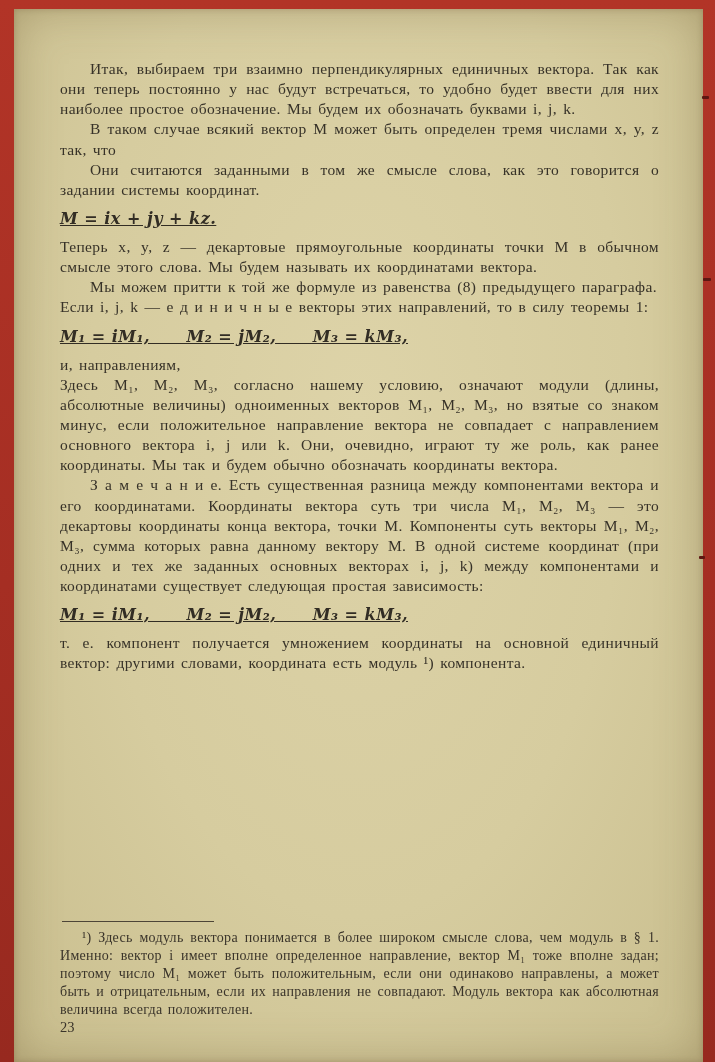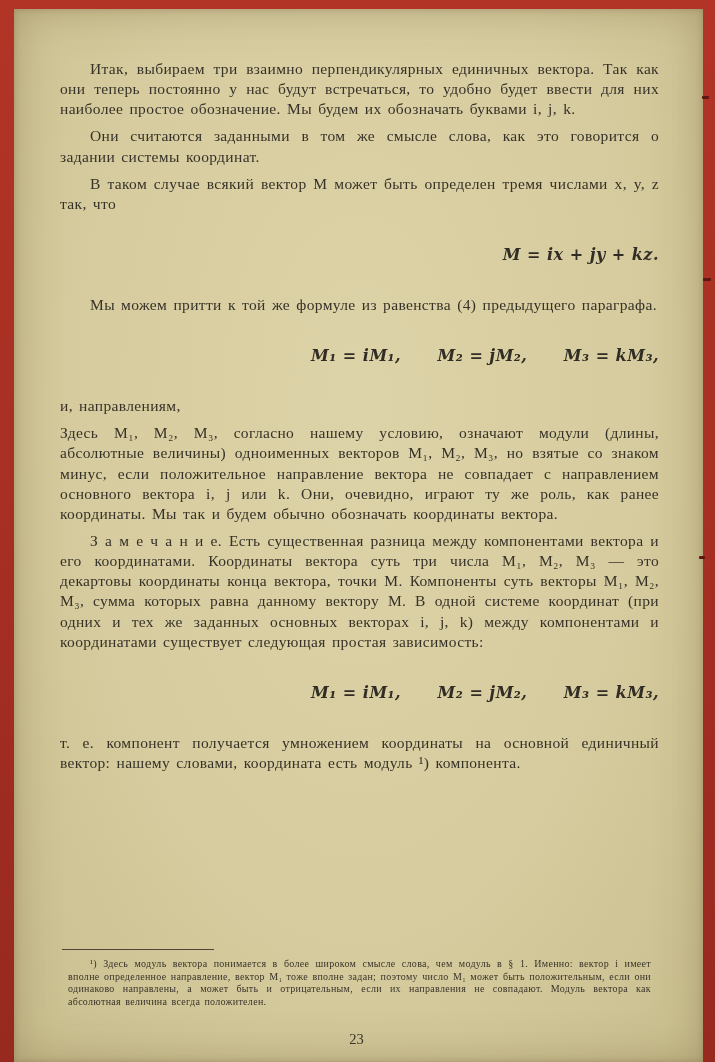"Итак, выбираем три взаимно" .paper { gap: 7px -> none; padding: 50px 44px 14px 46px -> 50px 44px 26px 46px }
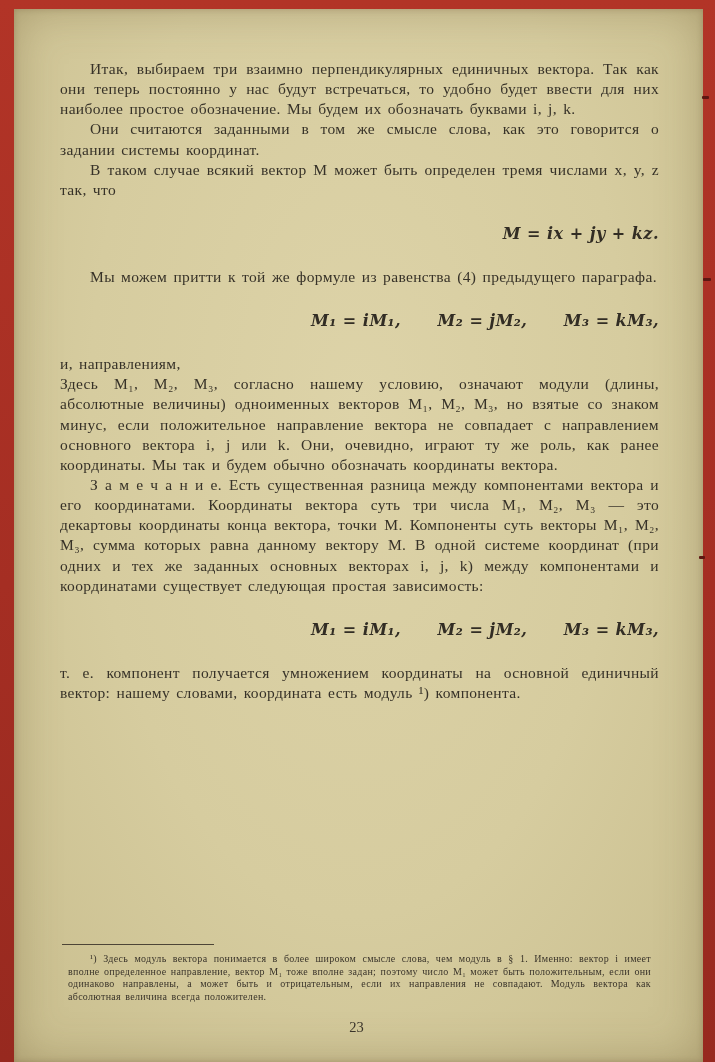"Они считаются заданными в том" p.para { order: before "В таком случае всякий вектор" -> after "В таком случае всякий вектор" }
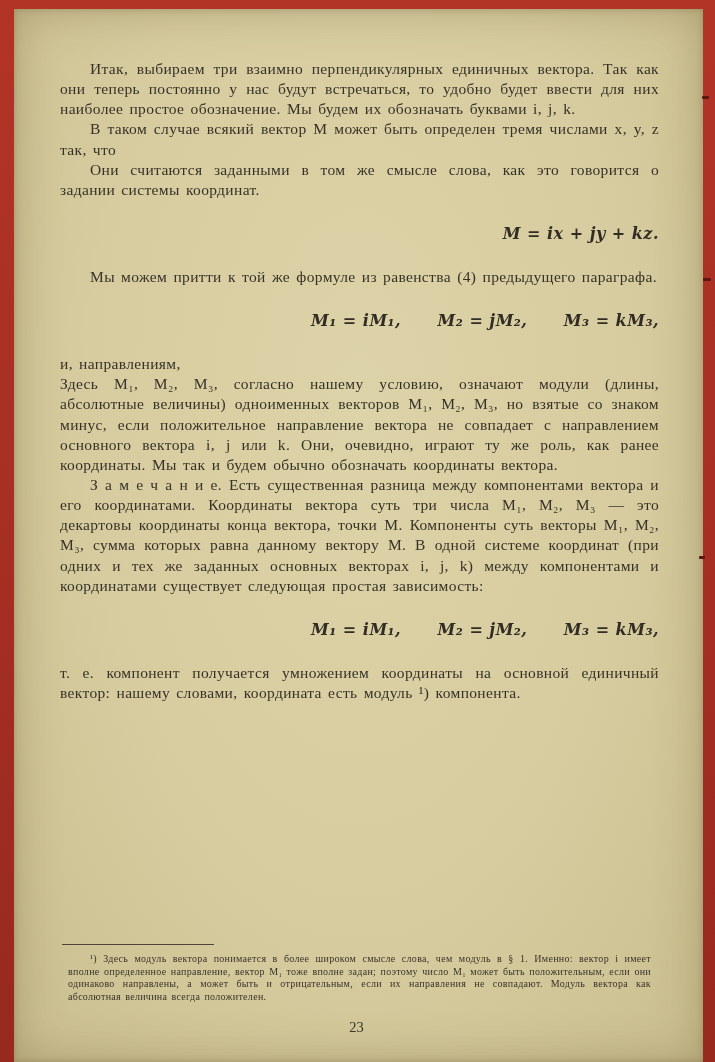"M = ix + jy" .formula { margin: 24px 0 -> 9px 0; text-align: right -> left; text-decoration: none -> underline }
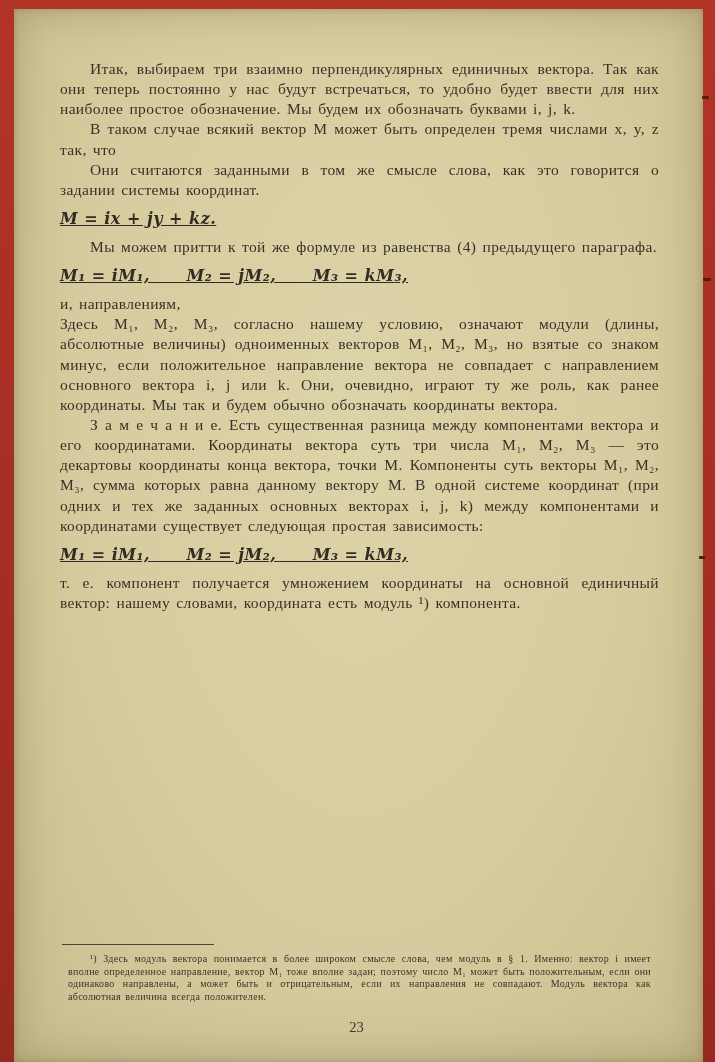"Теперь x, y, z —" p.para { html: none -> <p>Теперь x, y, z — декартовые прямоугольные координаты точки M в обычном смысле этого слова. Мы будем называть их координатами вектора.</p> }
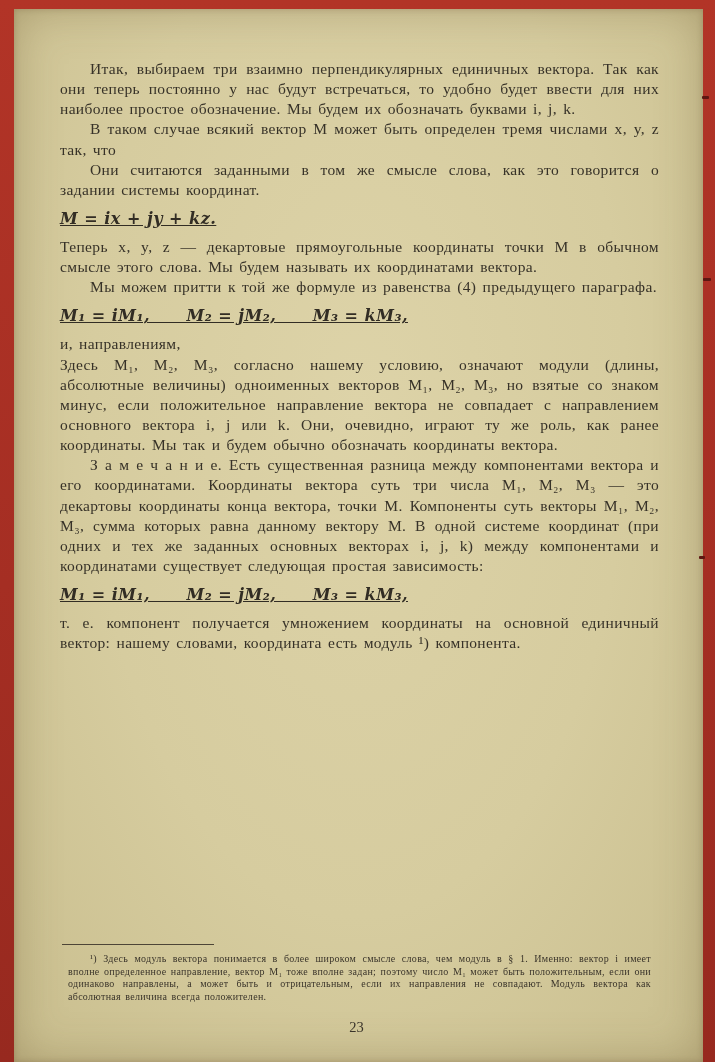"Мы можем притти к той" p.para { text: 4 -> 8 }
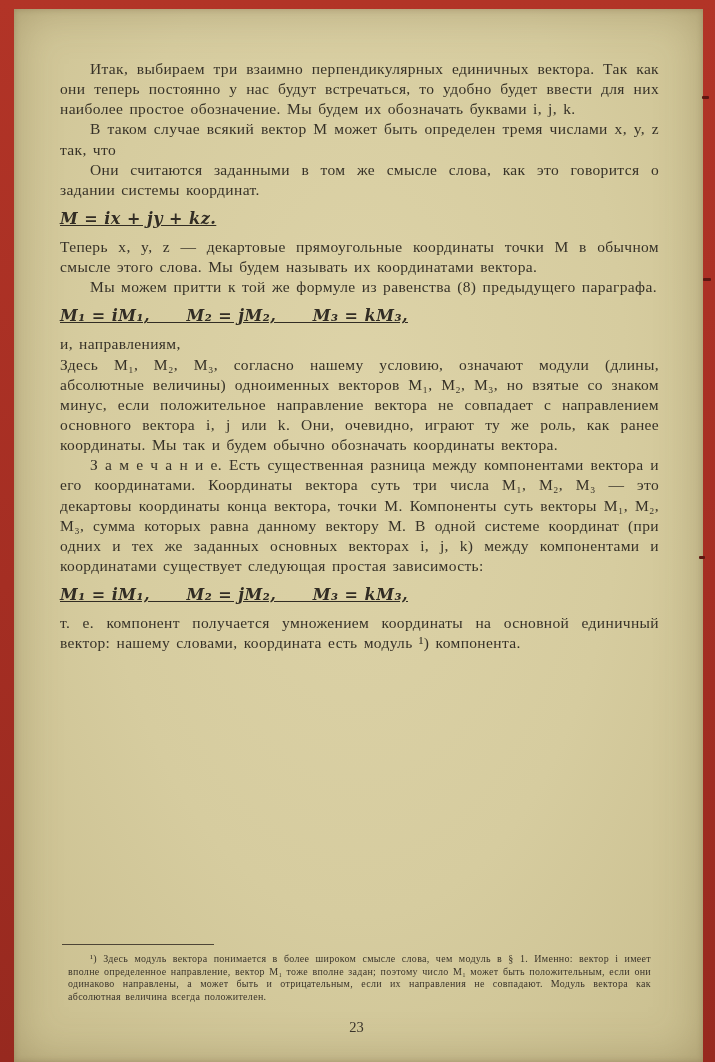"Если i, j, k —" p.para { html: none -> <p>Если i, j, k — е д и н и ч н ы е векторы этих направлений, то в силу теоремы 1:</p> }
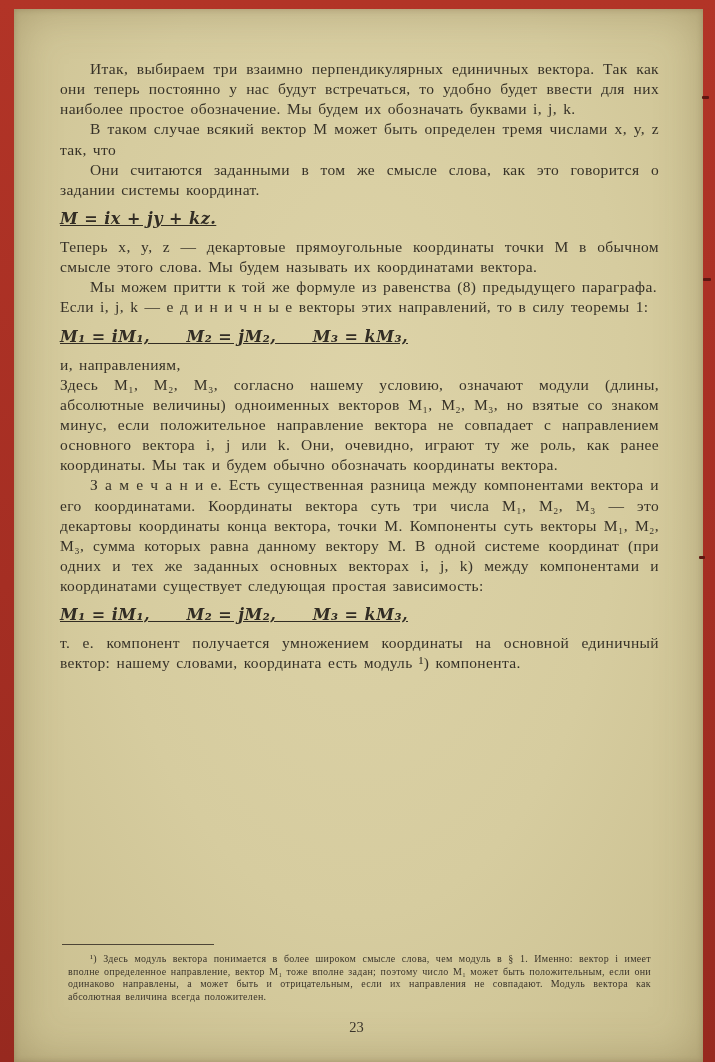"т. е. компонент получается умножением" p.para { text: нашему -> другими }
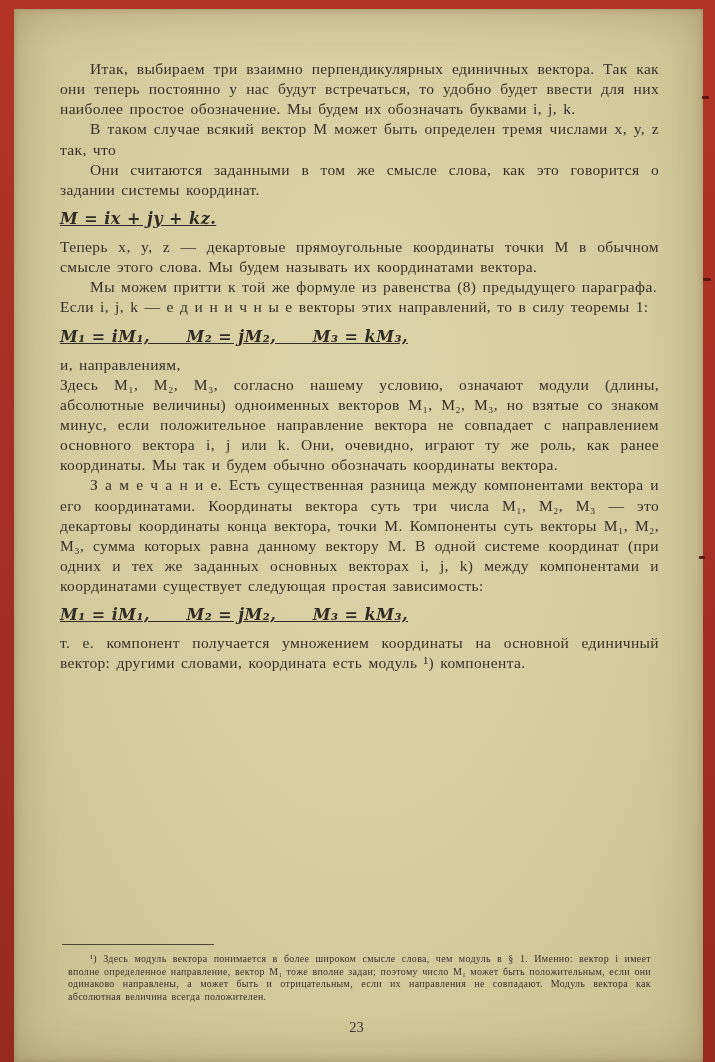"¹) Здесь модуль вектора понимается" .fn-text { font-size: 10px -> 14px; margin: 8px -> 0 }
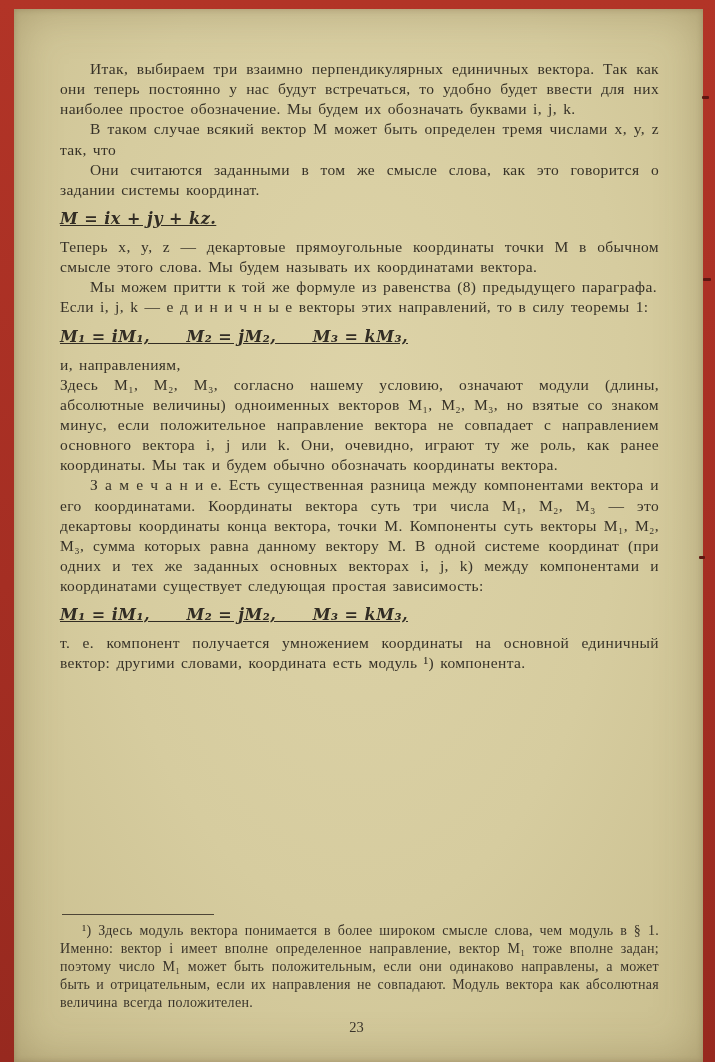"23" .page-number { margin-top: 7px -> none; text-align: center -> left }
